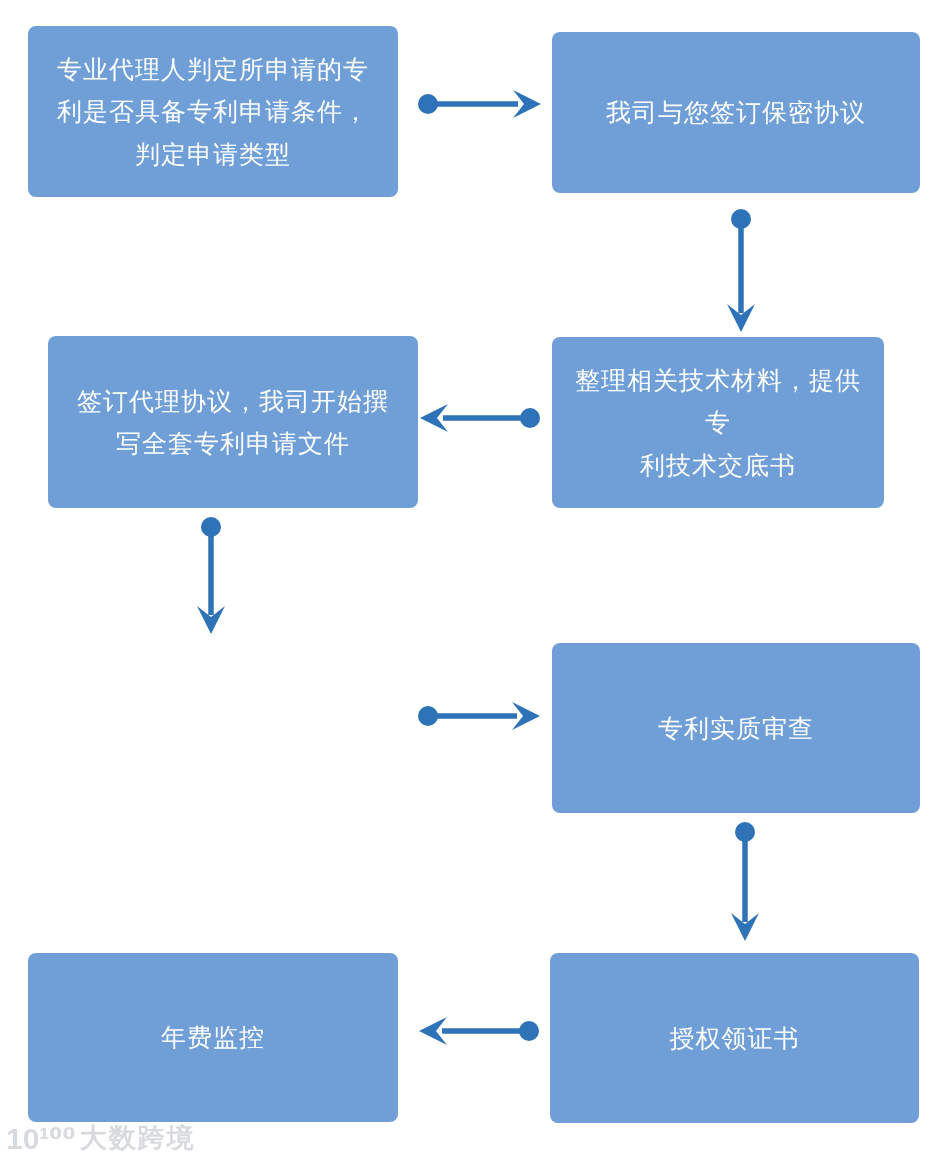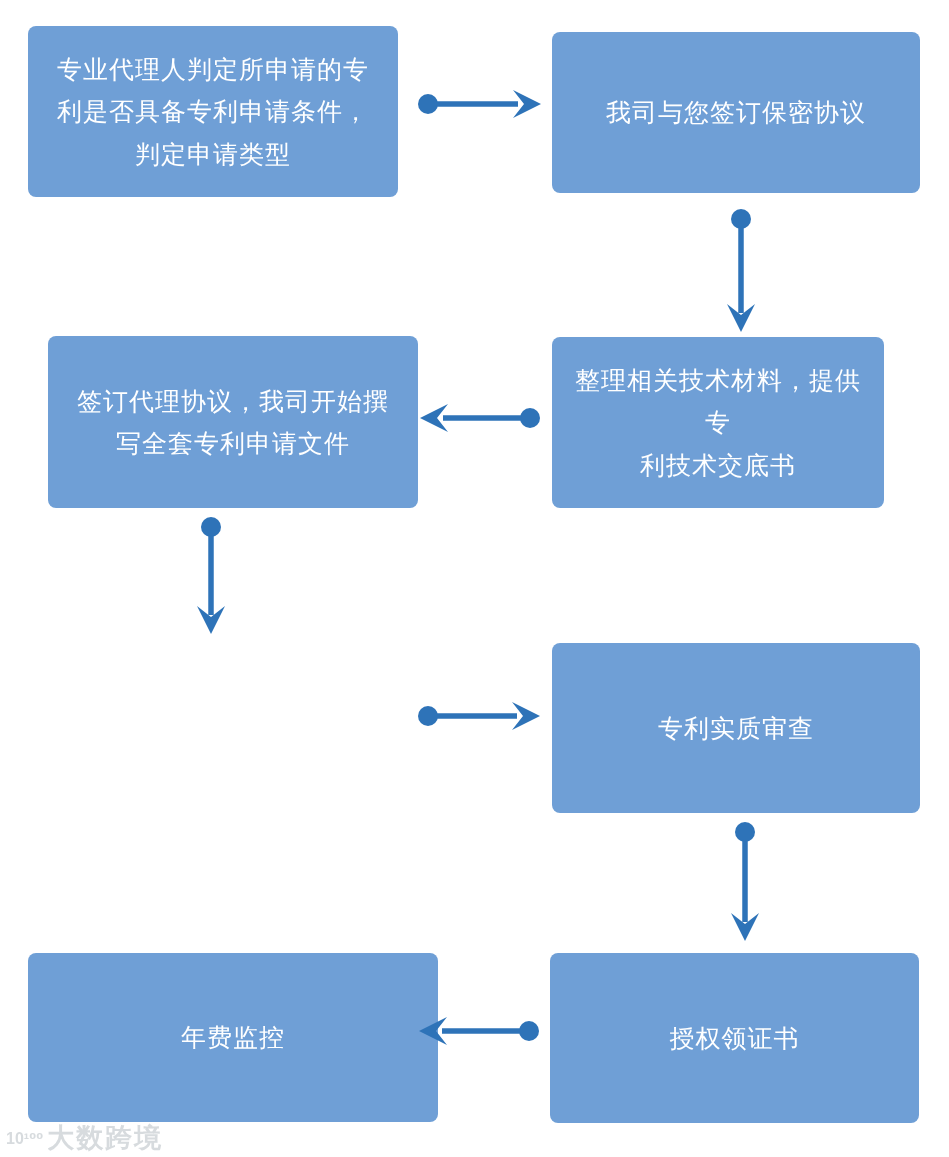"年费监控" div.node { width: 410px -> 370px }
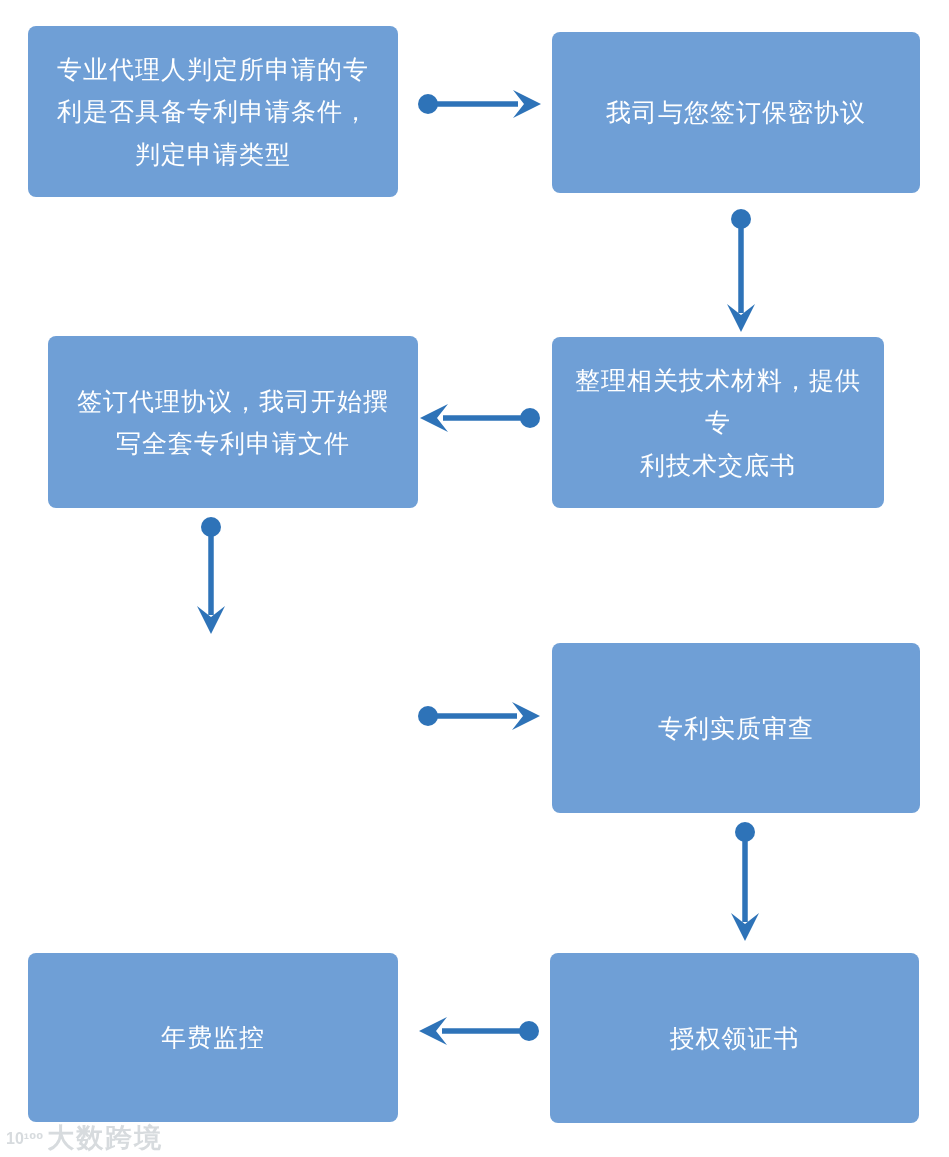"10¹⁰⁰" .watermark .wm-logo { font-size: 16px -> 30px }
